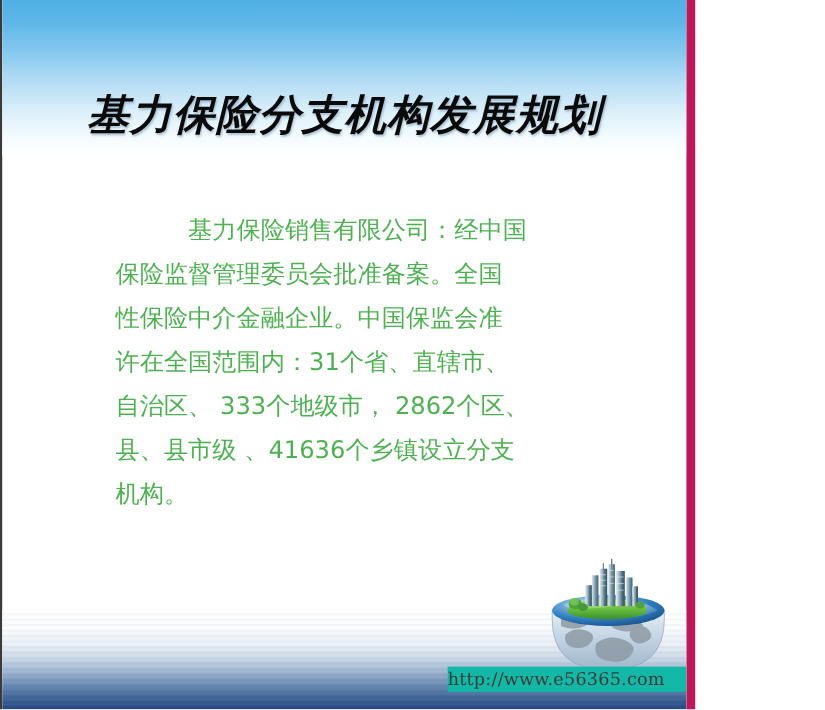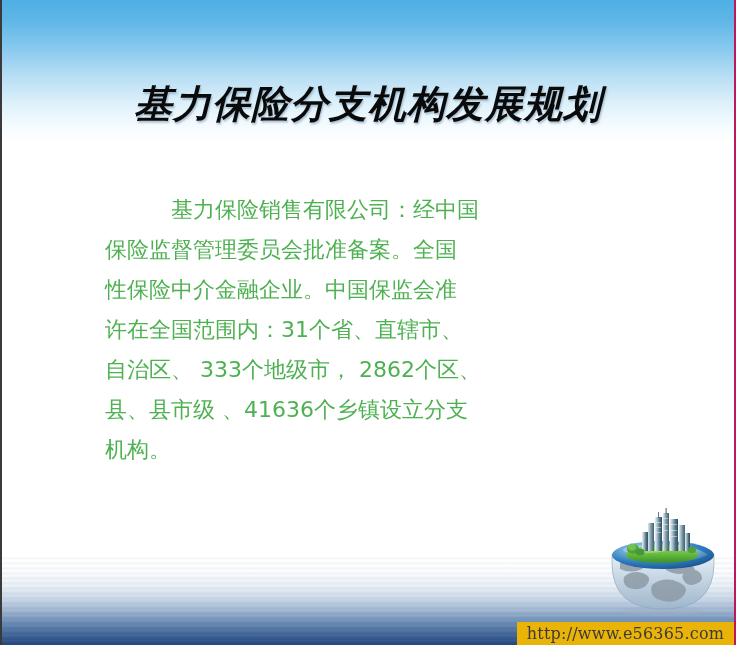"基力保险分支机构发展规划" #slide { border-right: 2px solid #be185d -> 8px solid #be185d; width: 736px -> 632px }
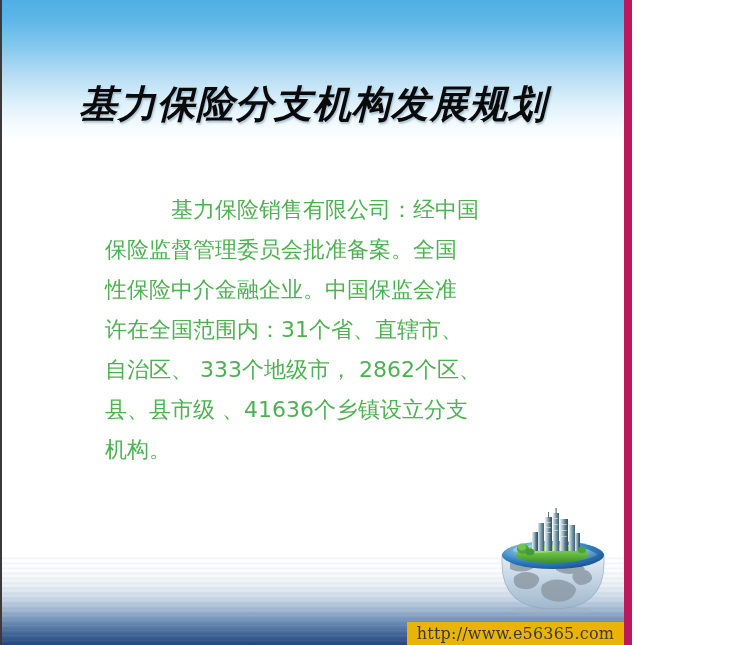"http://www.e56365.com" #watermark { background: #eab308 -> #14b8a6; bottom: 0 -> 16px; justify-content: center -> flex-start }
